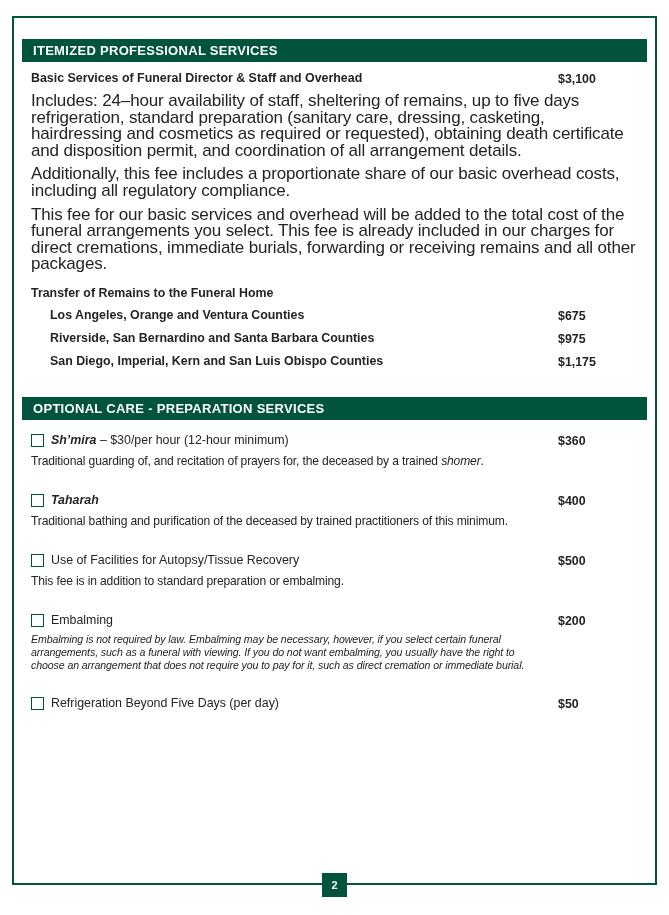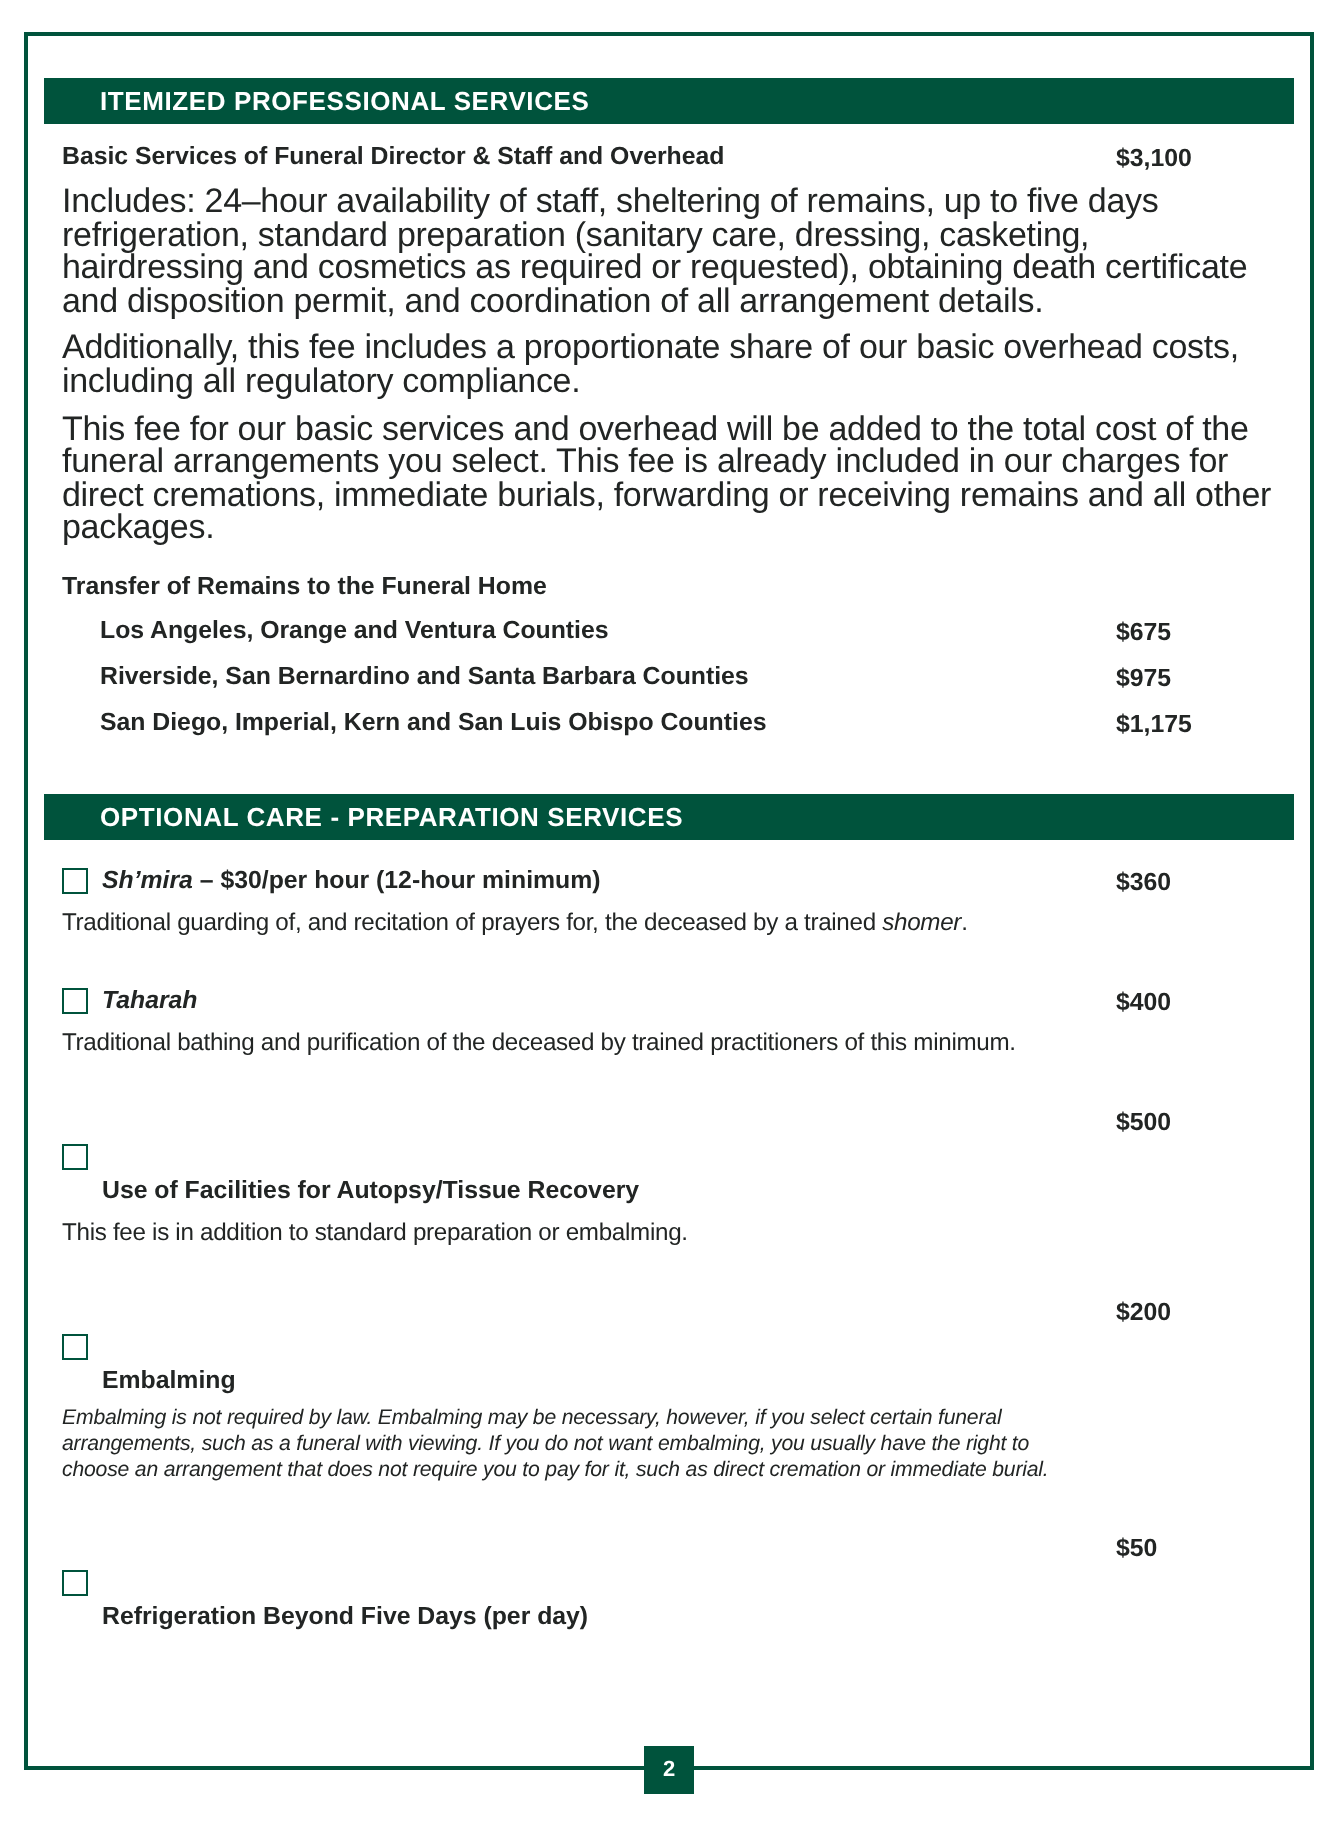"ITEMIZED PROFESSIONAL SERVICES" .bar { padding-left: 28px -> 11px }
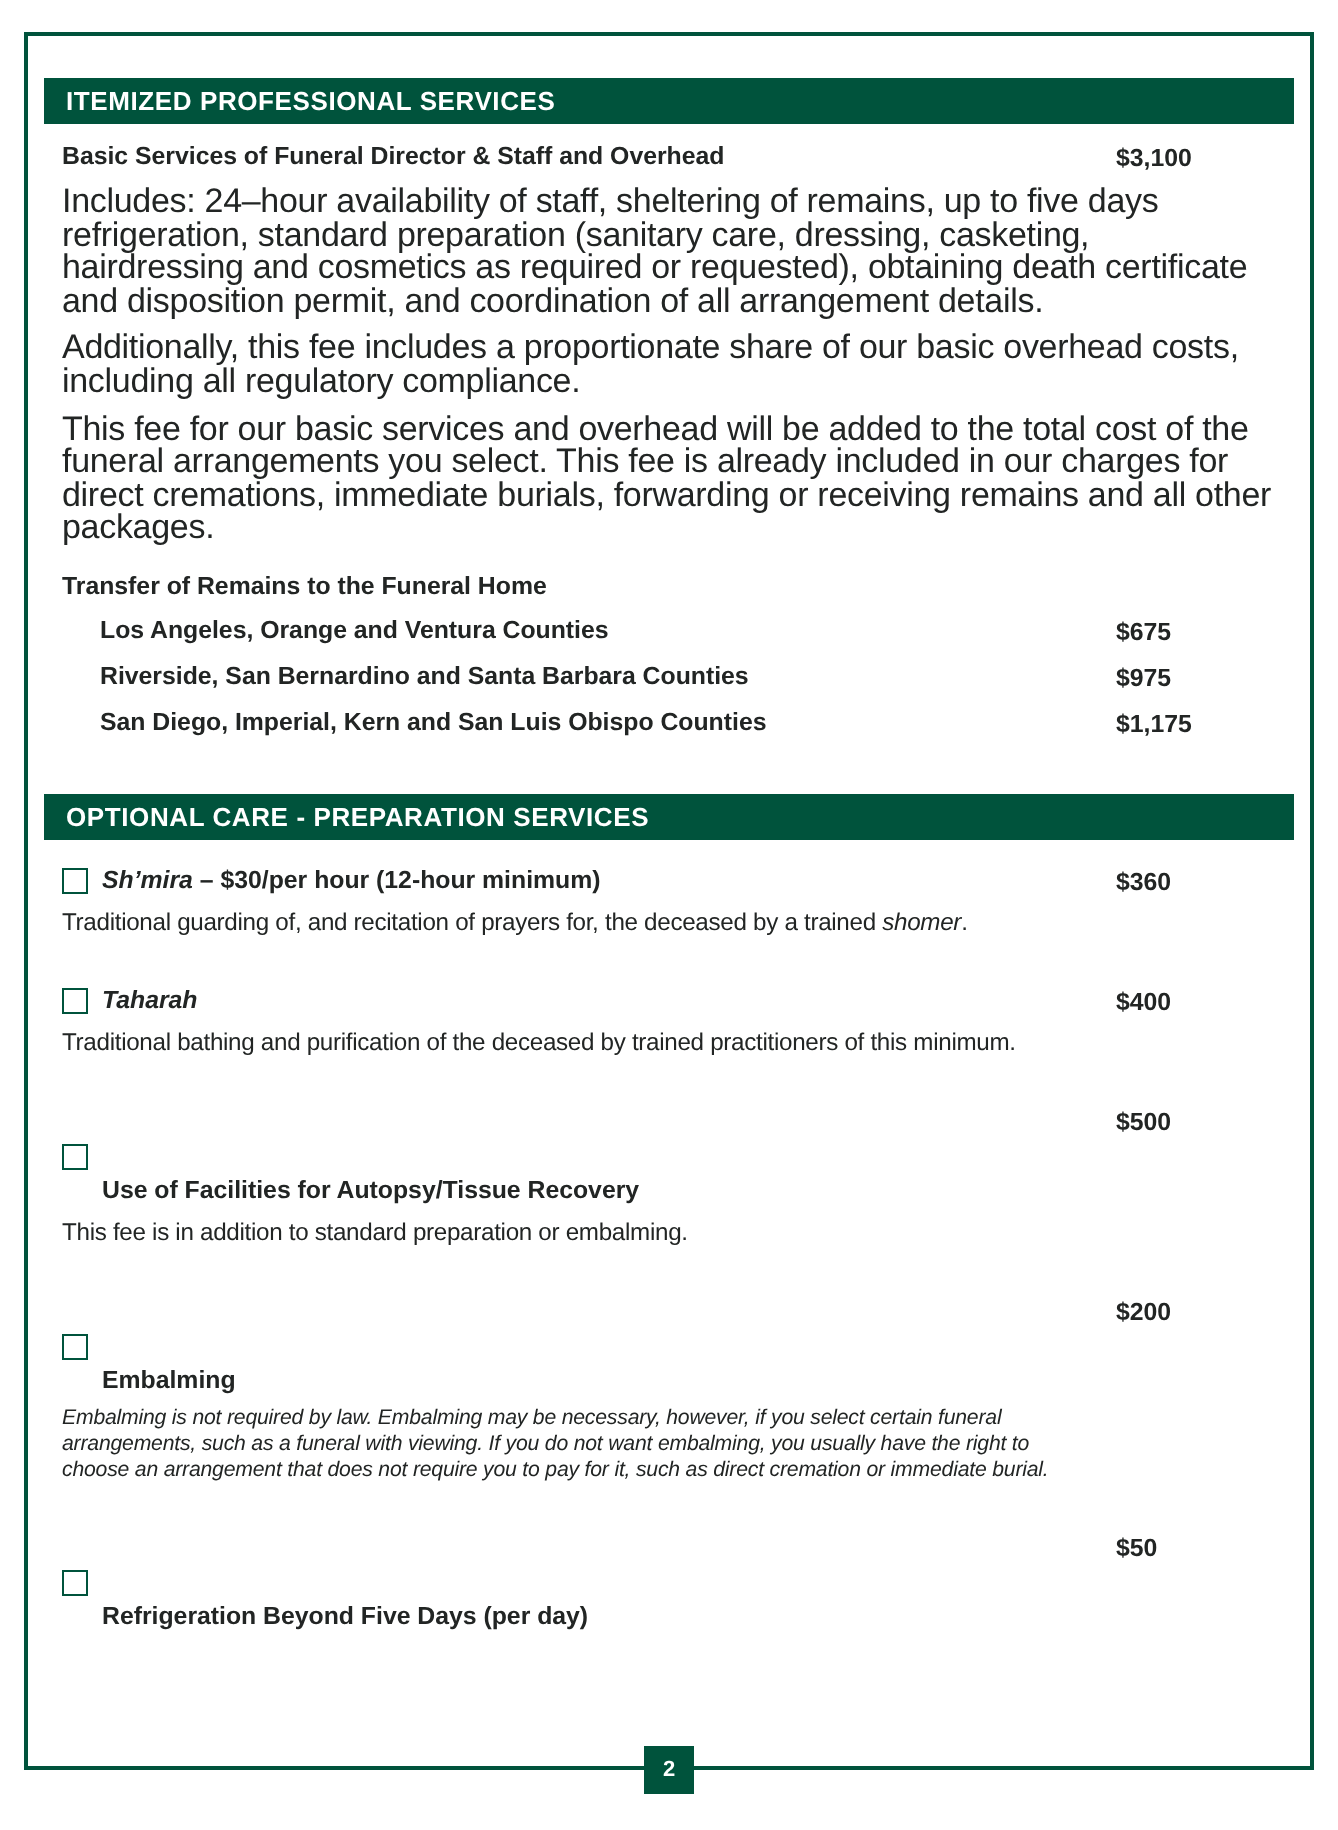"– $30/per hour (12-hour minimum)" .lbl-rest { font-weight: bold -> normal }
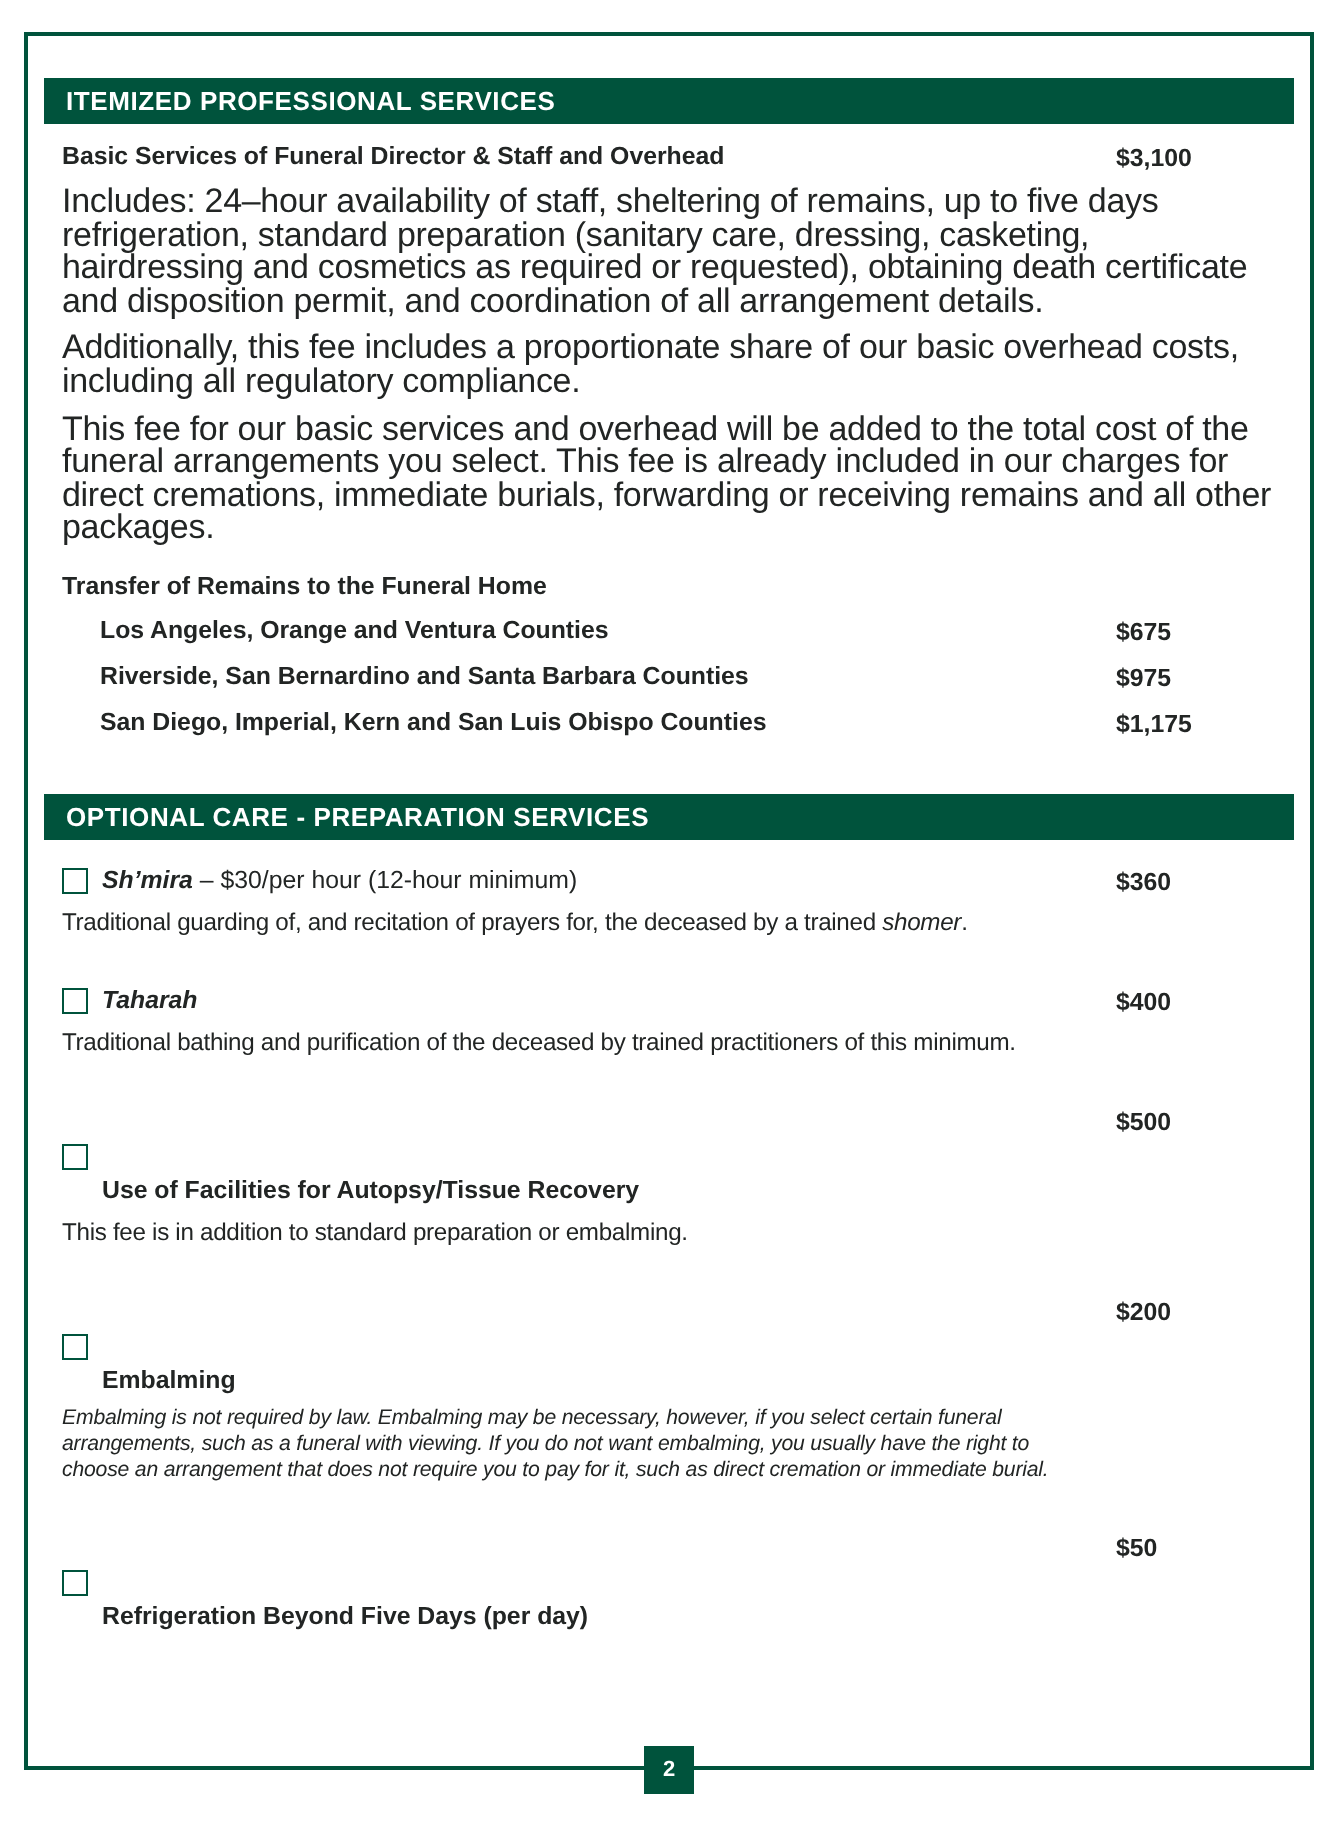"Use of Facilities for Autopsy/Tissue" .lbl-bold { font-weight: bold -> normal; margin-top: 35px -> none }
